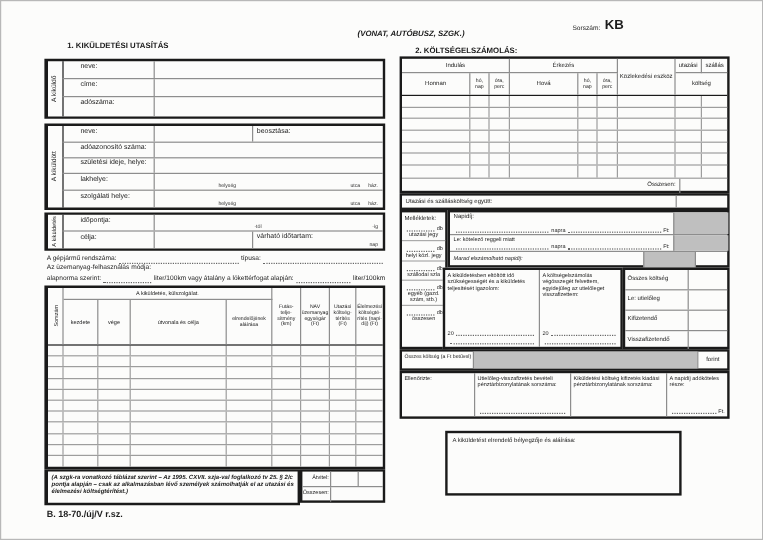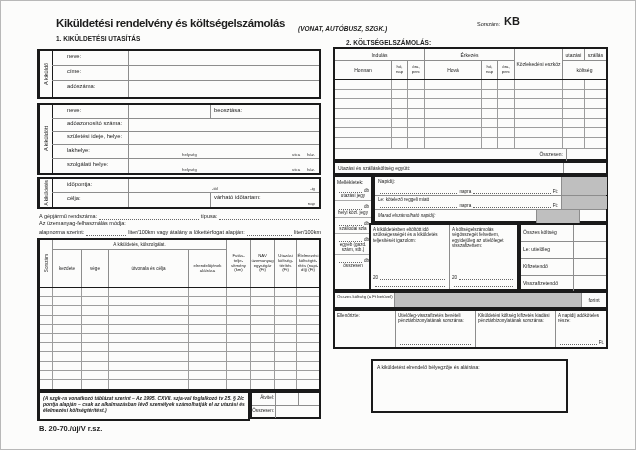"Kiküldetési rendelvény és" div.a { html: <div>Kiküldetési rendelvény és költségelszámolás</div> -> none }
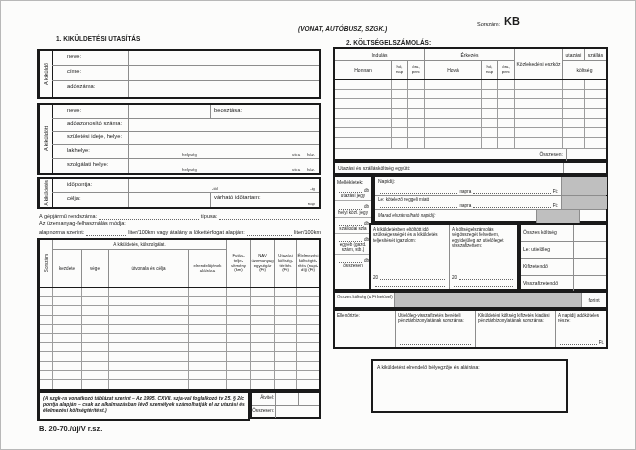"B. 20-70./új/V r.sz." div.a { text: 20-70./új/V -> 18-70./új/V }
